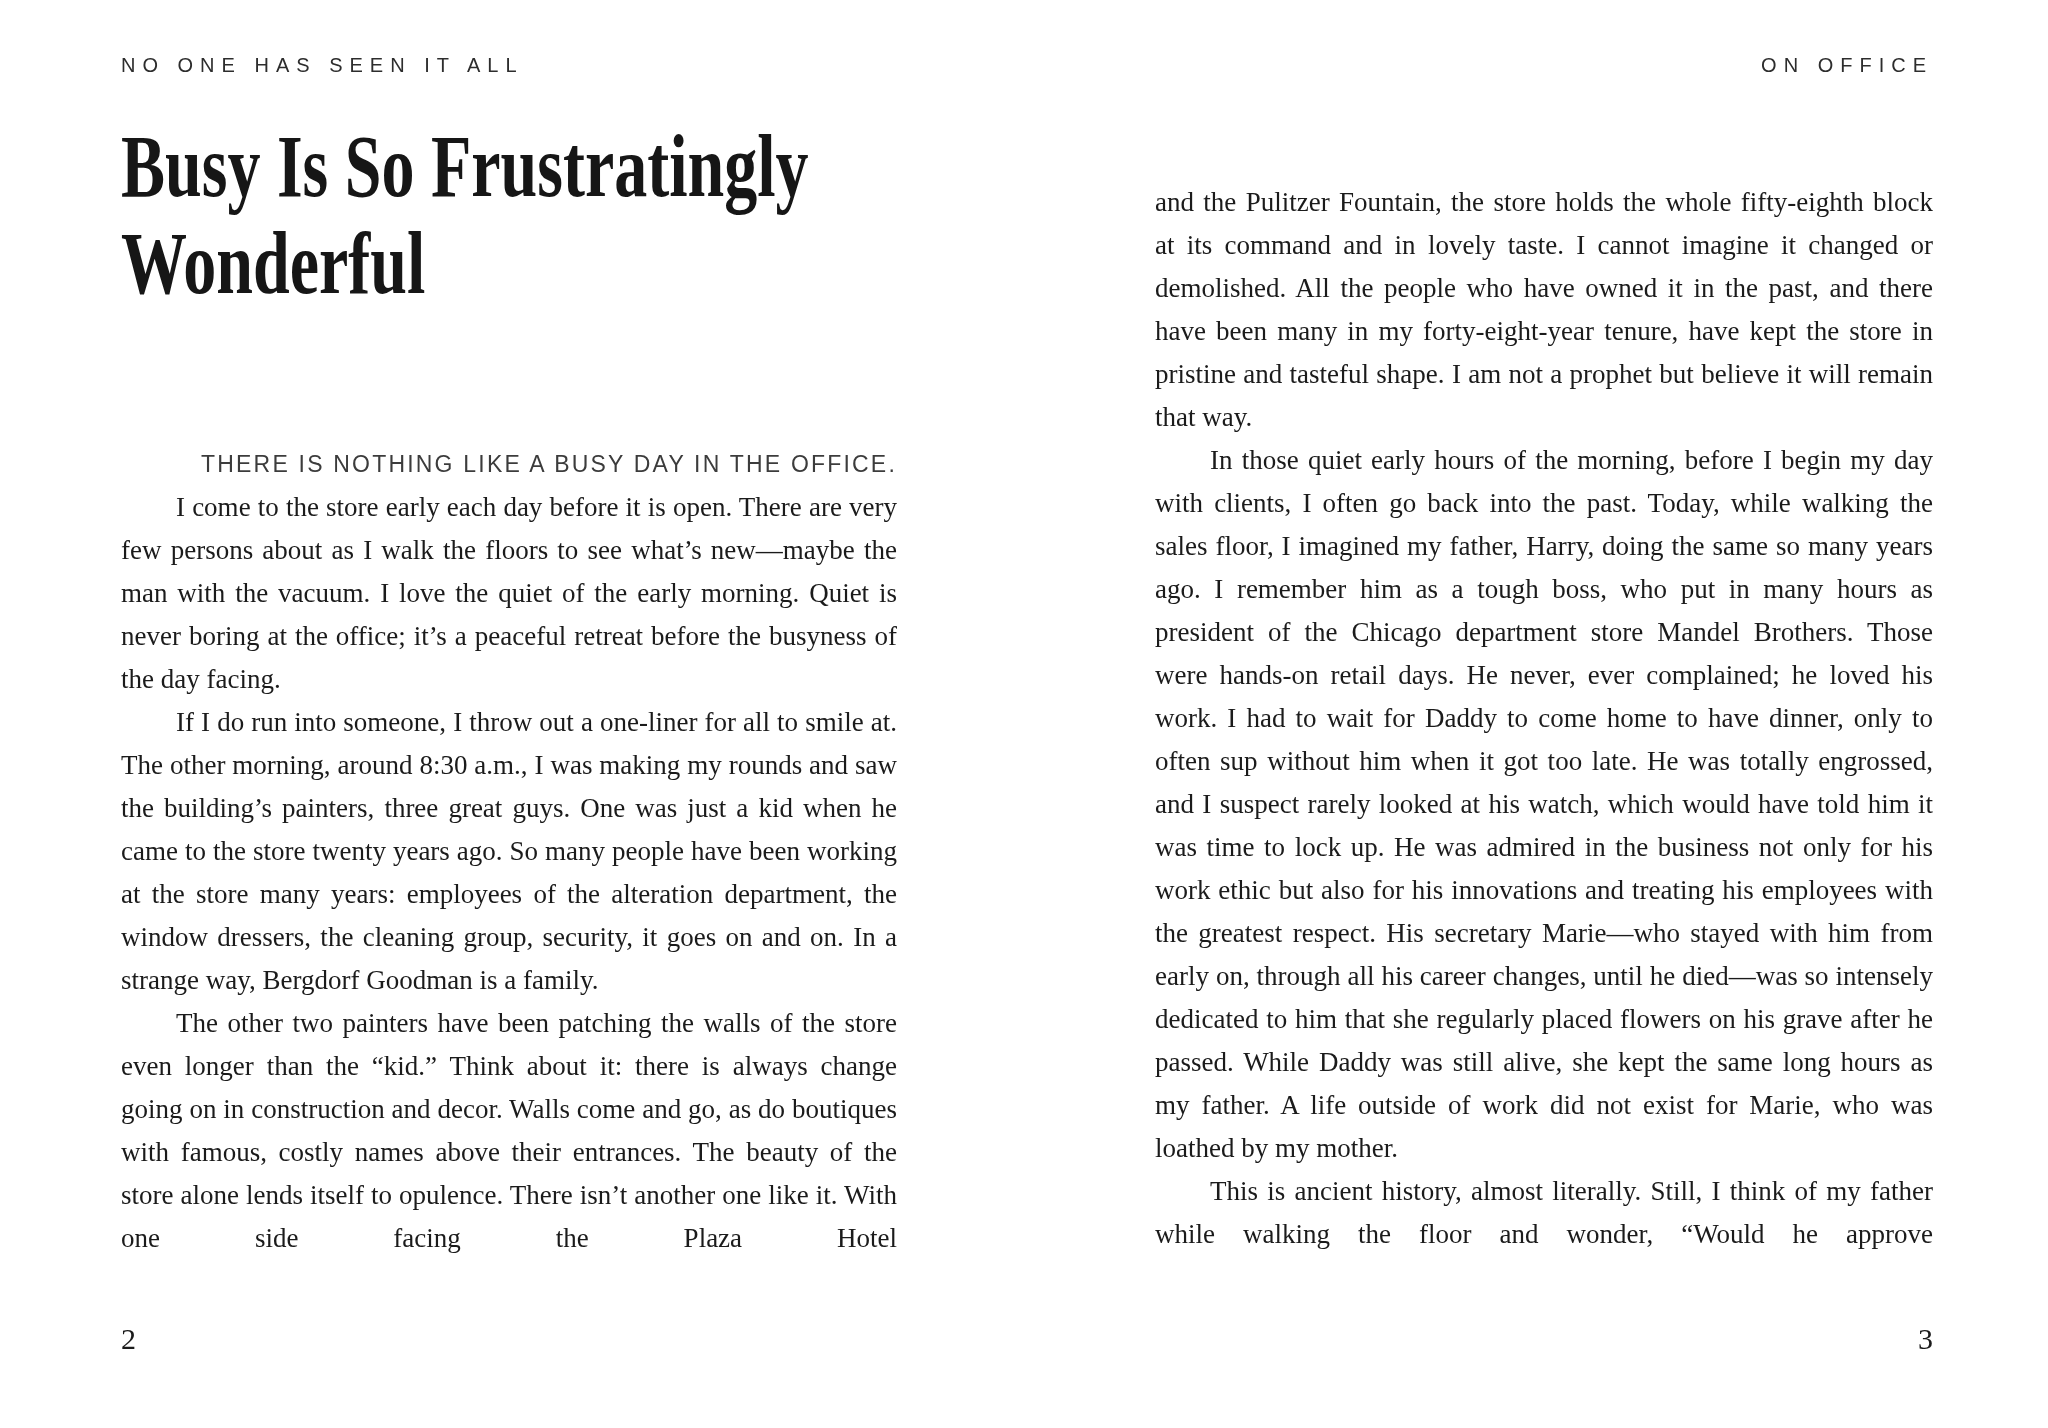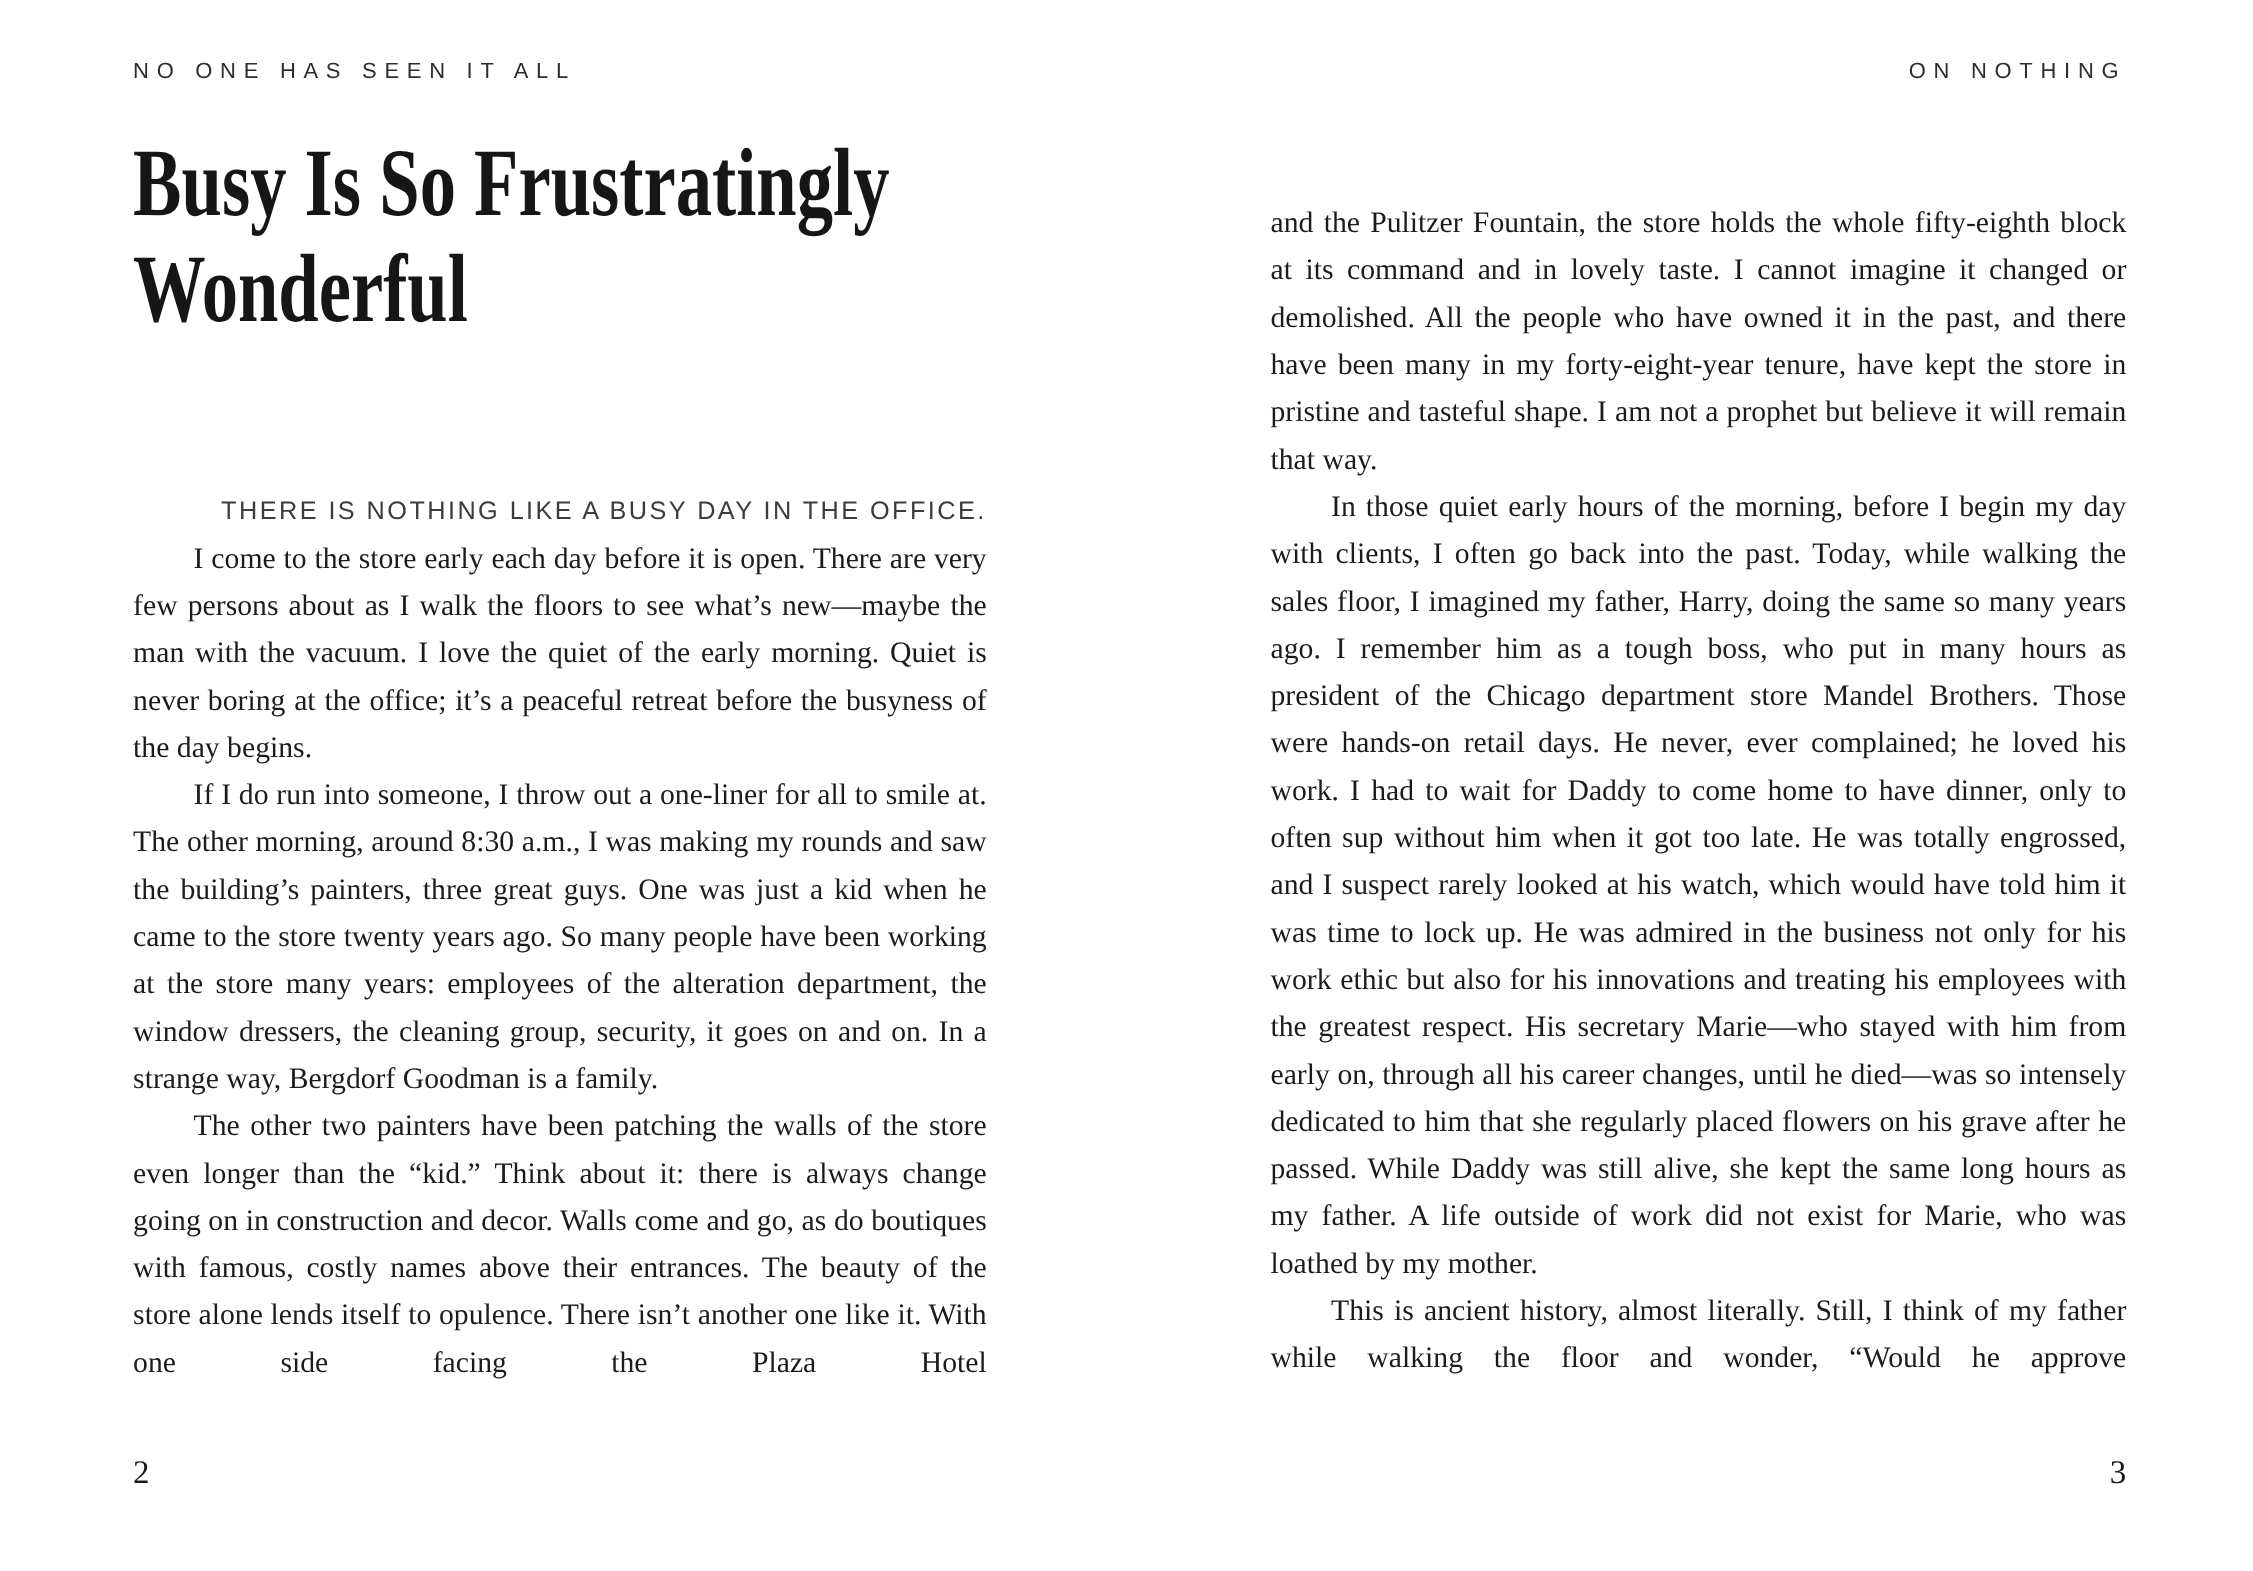"ON NOTHING" div.running-header { text: NOTHING -> OFFICE }
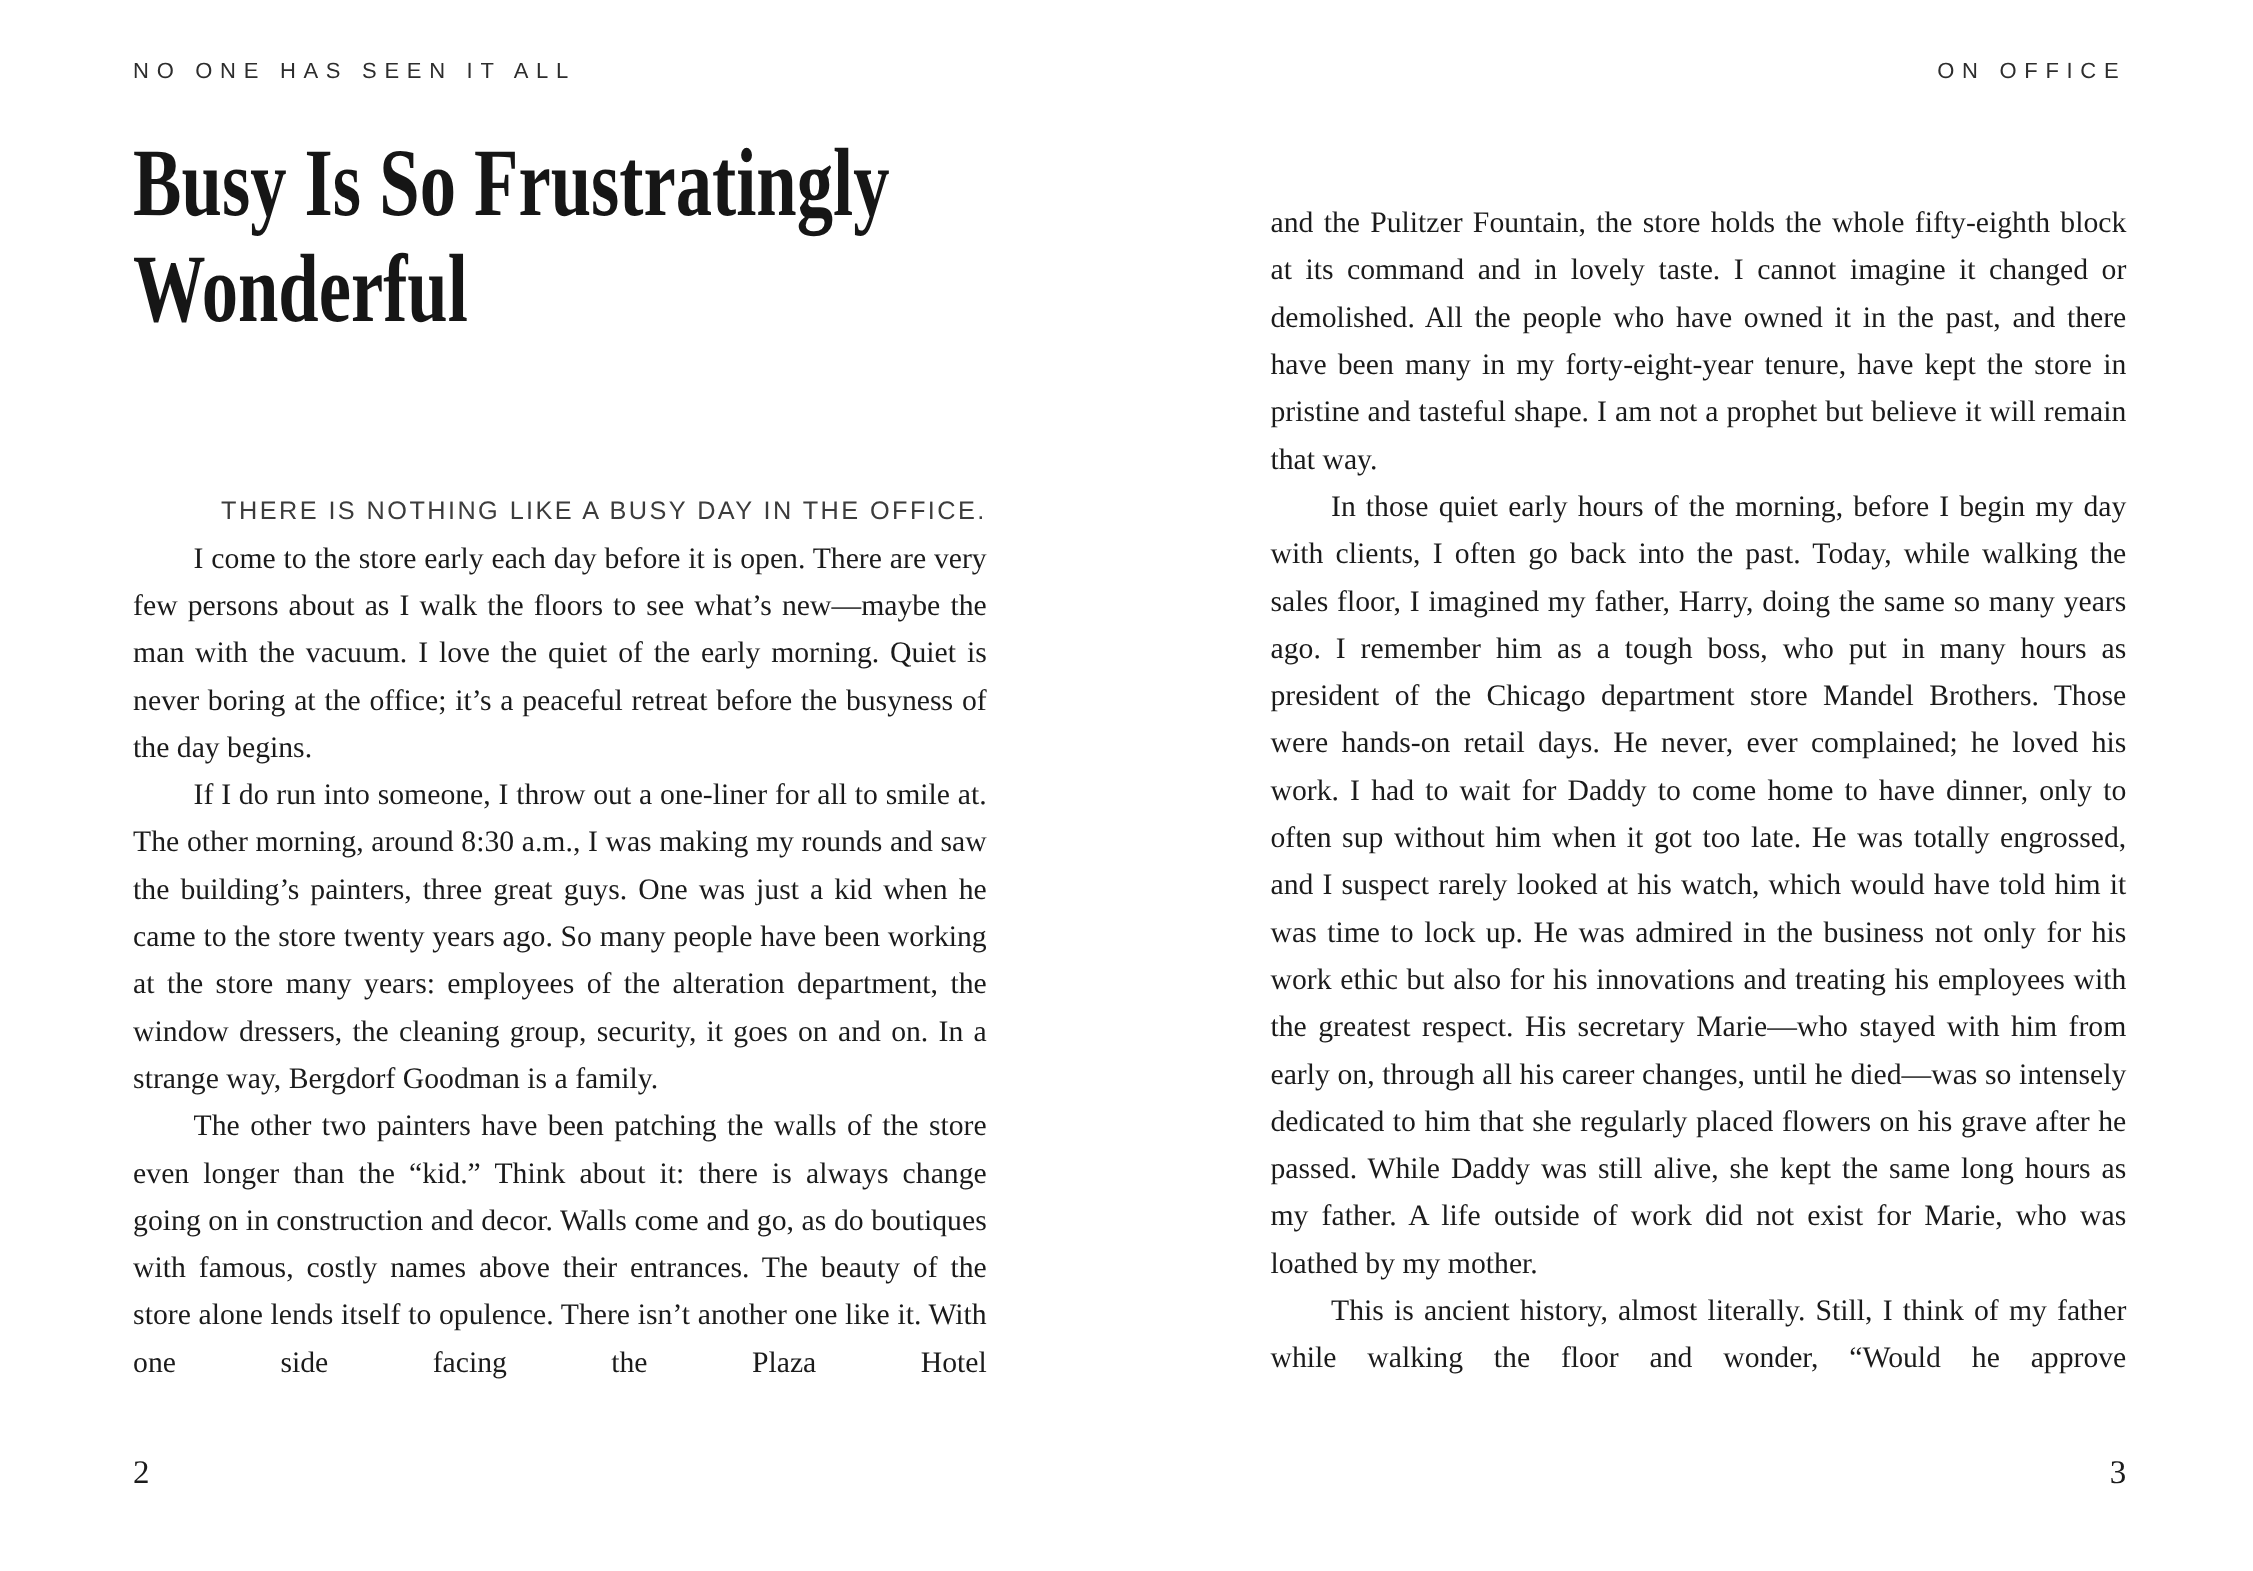"I come to the store" p.body-para { text: begins -> facing }
